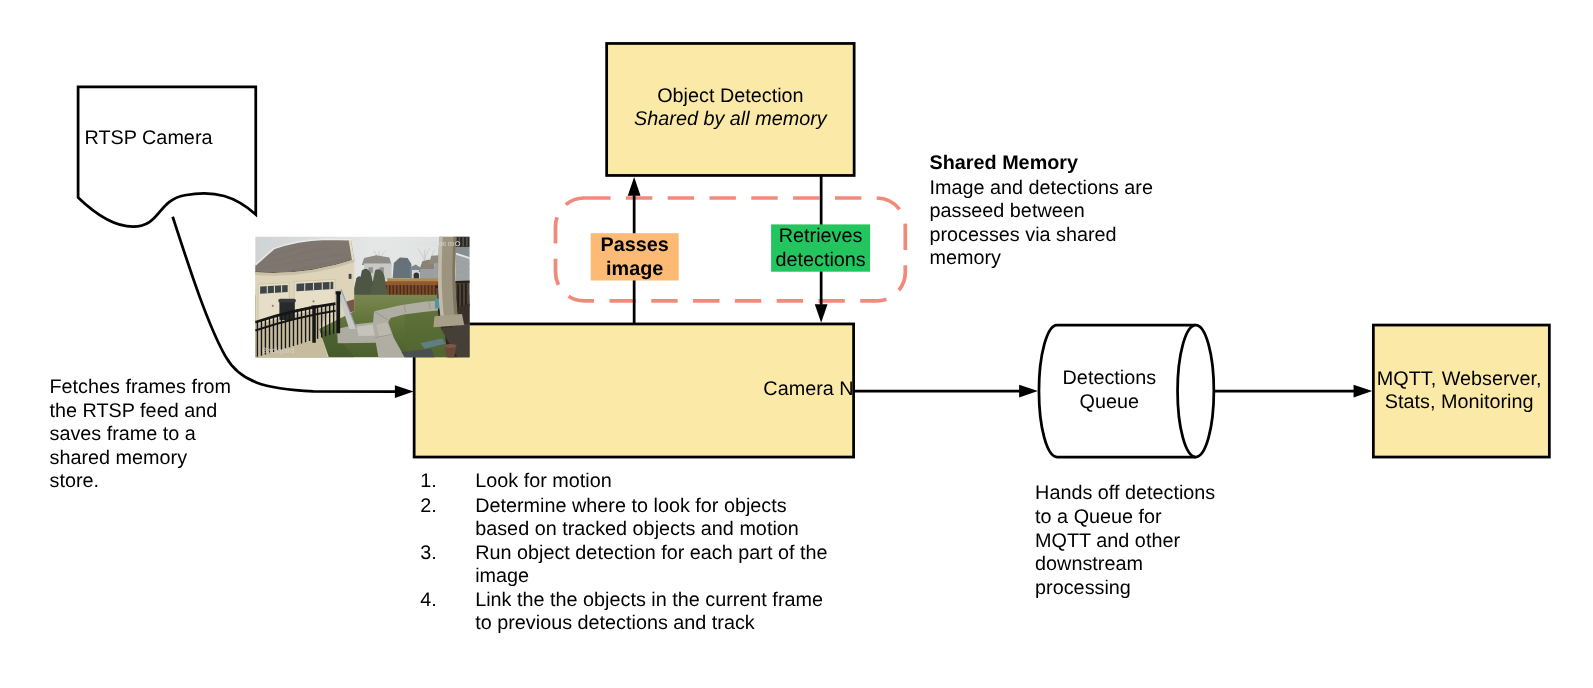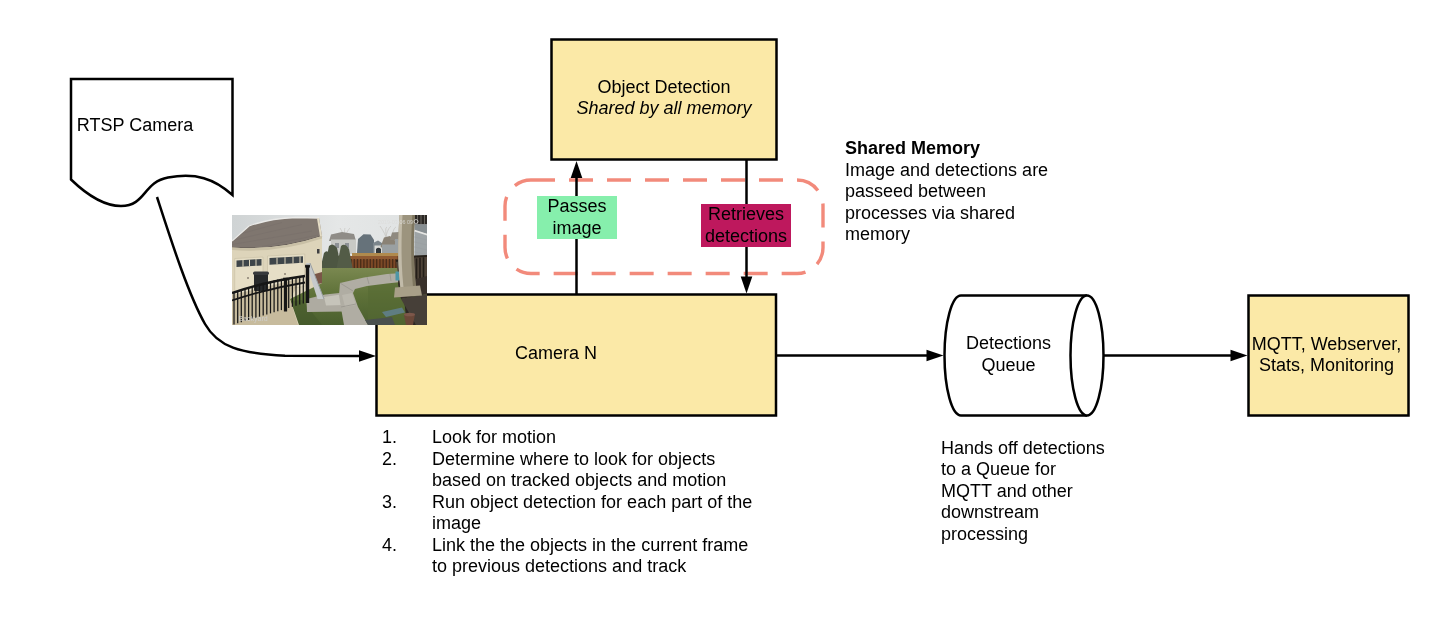"Passes" div.t { background: #86efac -> #fdba74; font-weight: none -> bold; top: 196px -> 212px }
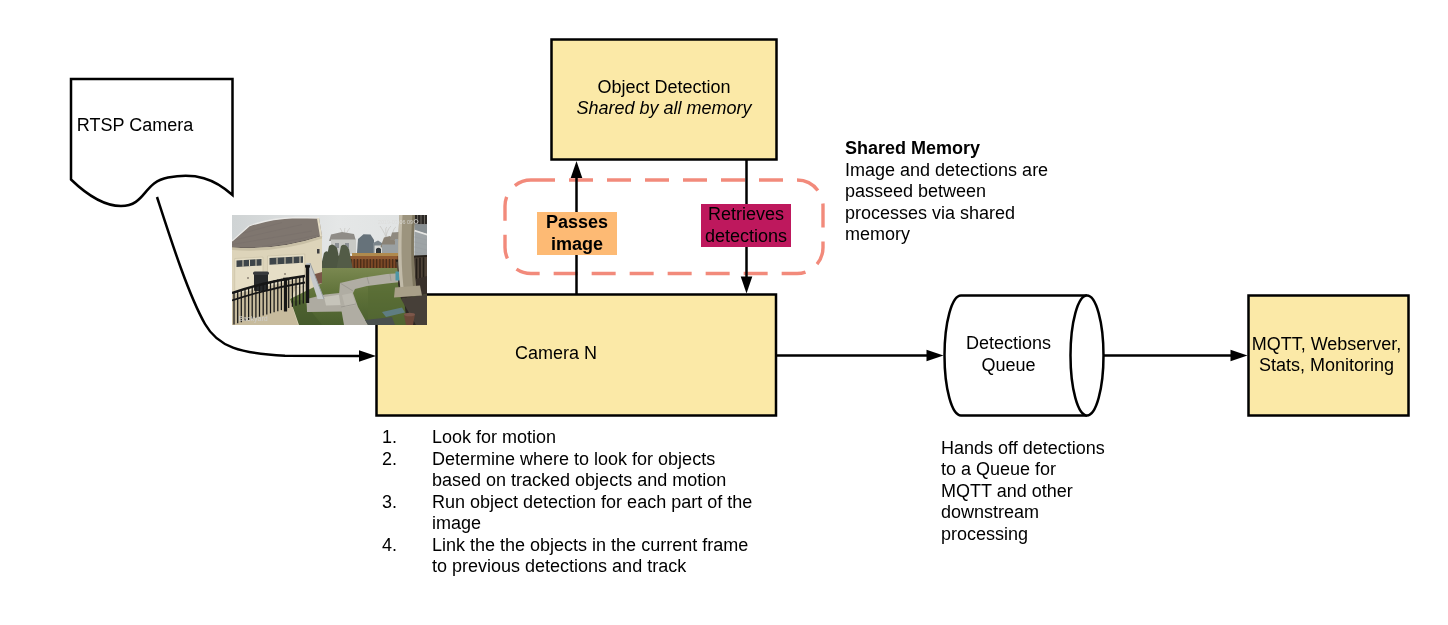"Retrieves" div.t { background: #be185d -> #22c55e }
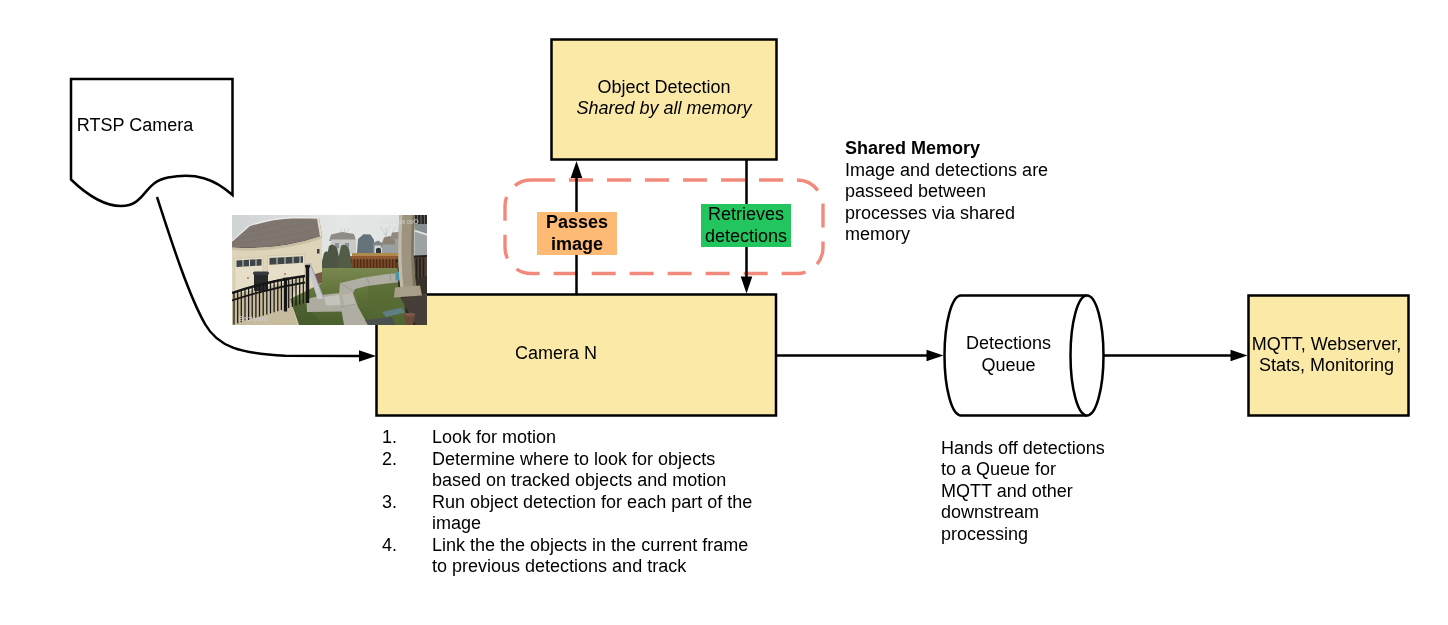"Fetches frames from" div.t { html: none -> <div>Fetches frames from<br>the RTSP feed and<br>saves frame to a<br>shared memory<br>store.</div> }
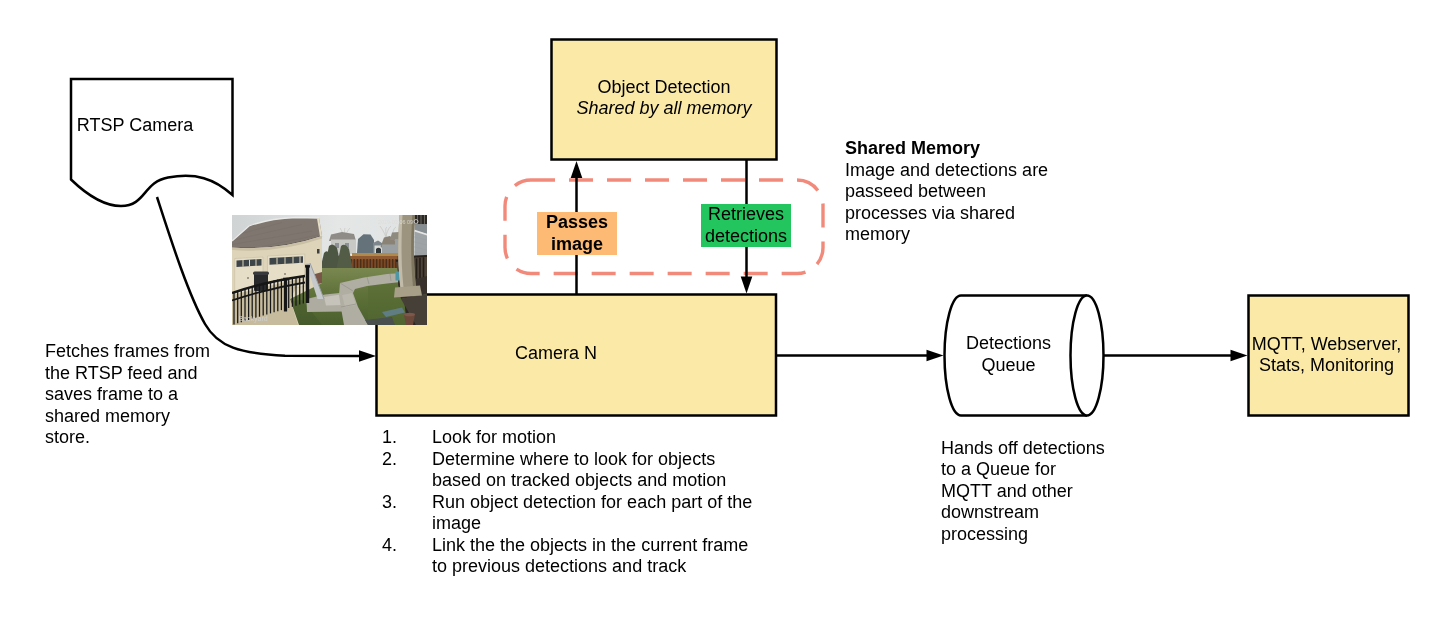"Camera N" div.t { left: 356px -> 376px; text-align: none -> right }
